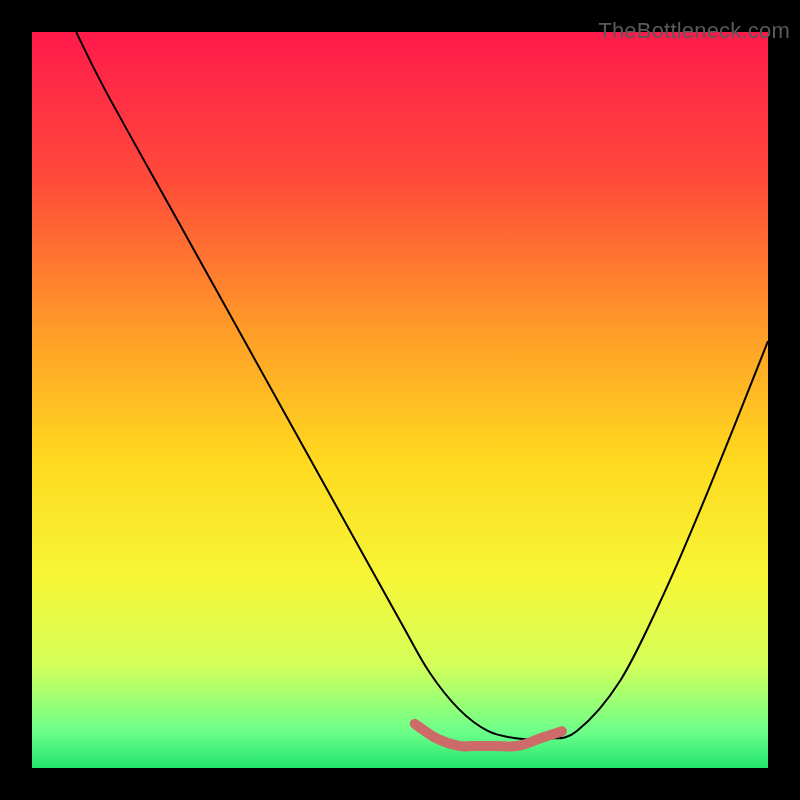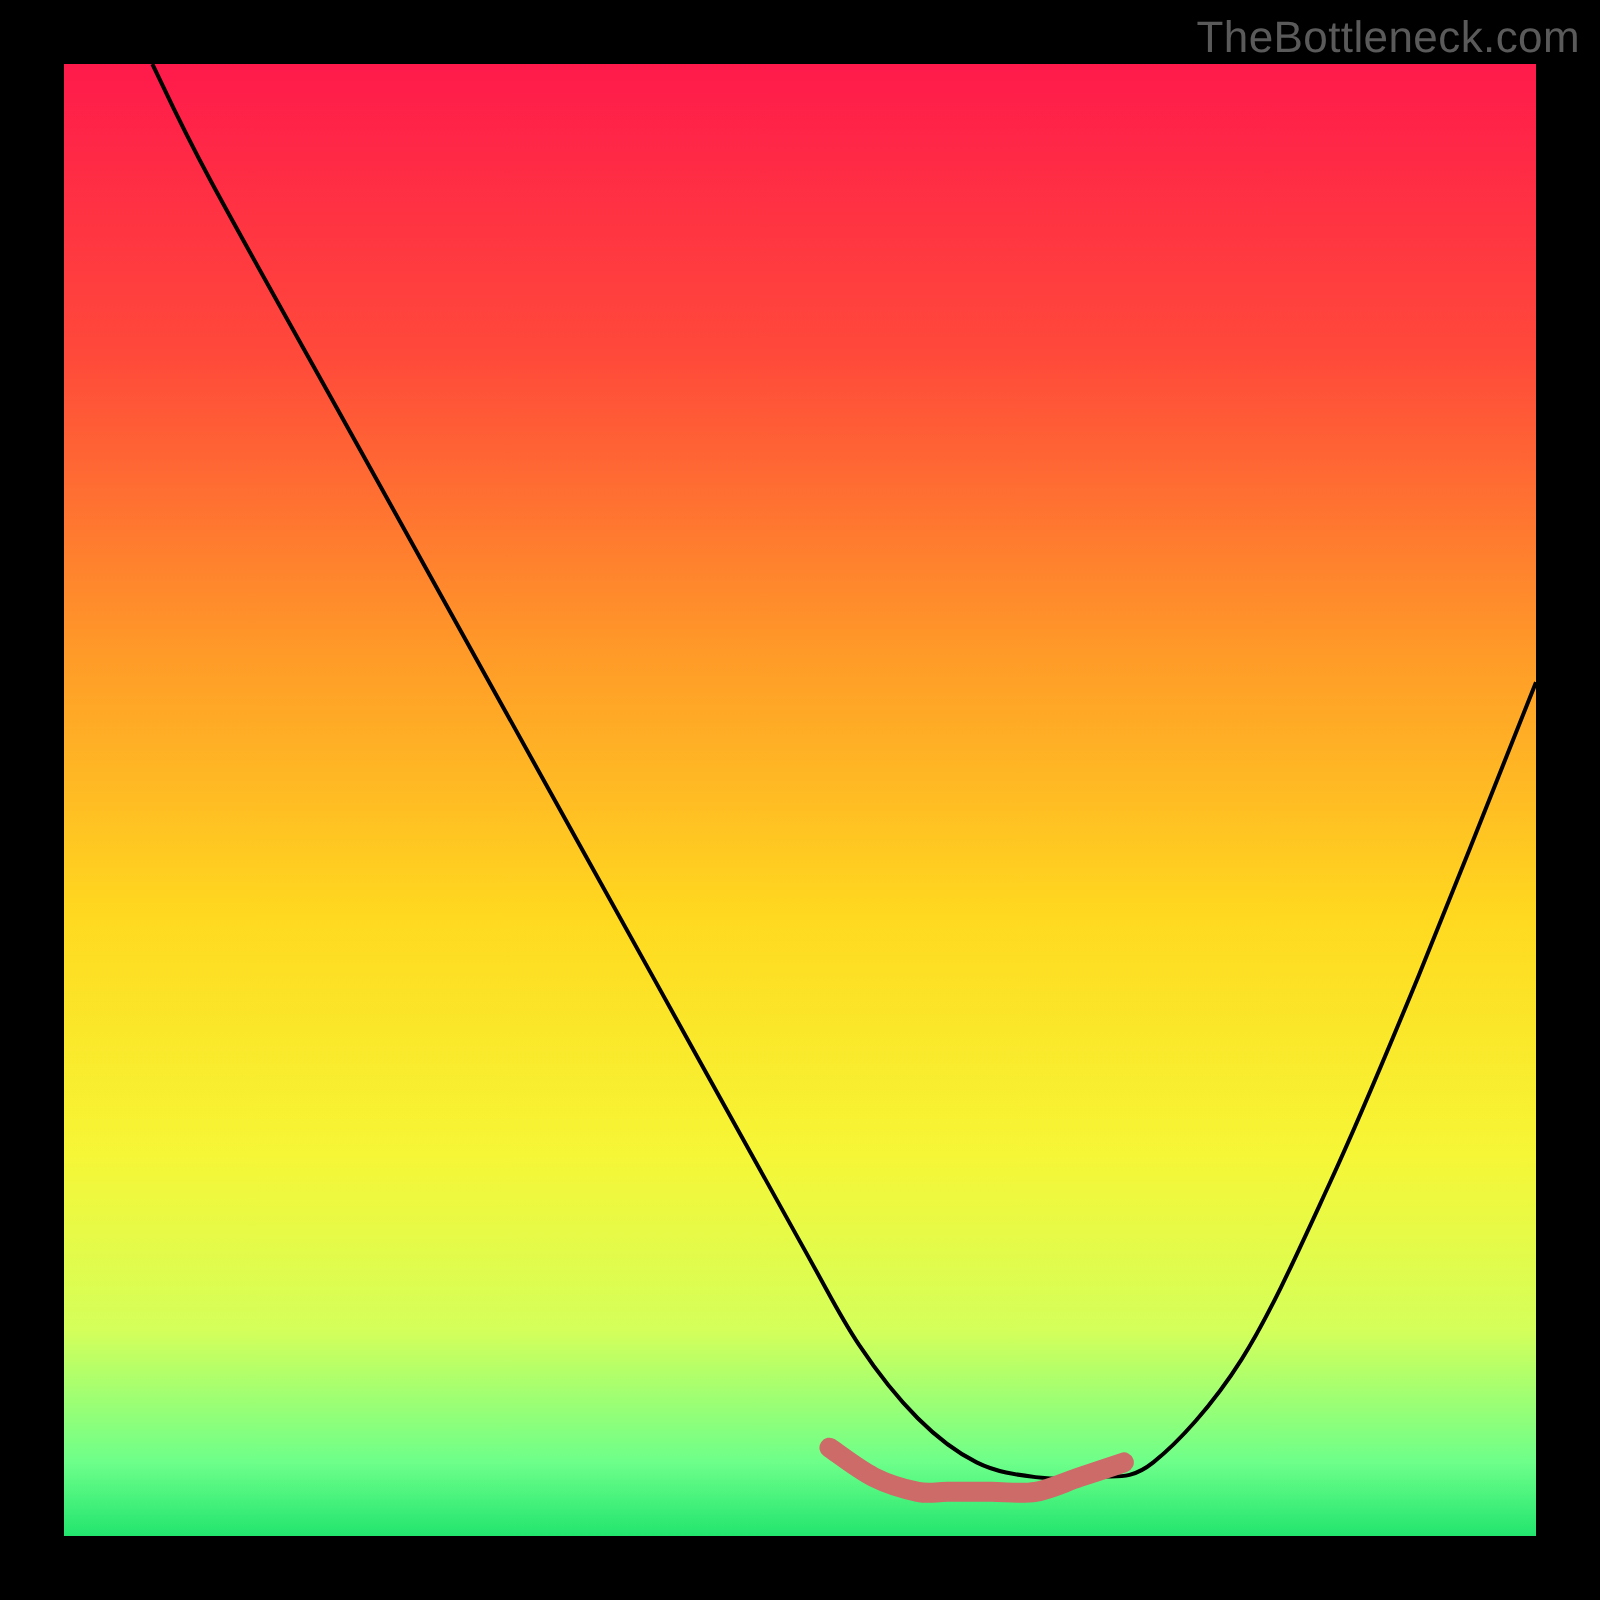"TheBottleneck.com" .watermark { top: 6px -> 18px }
